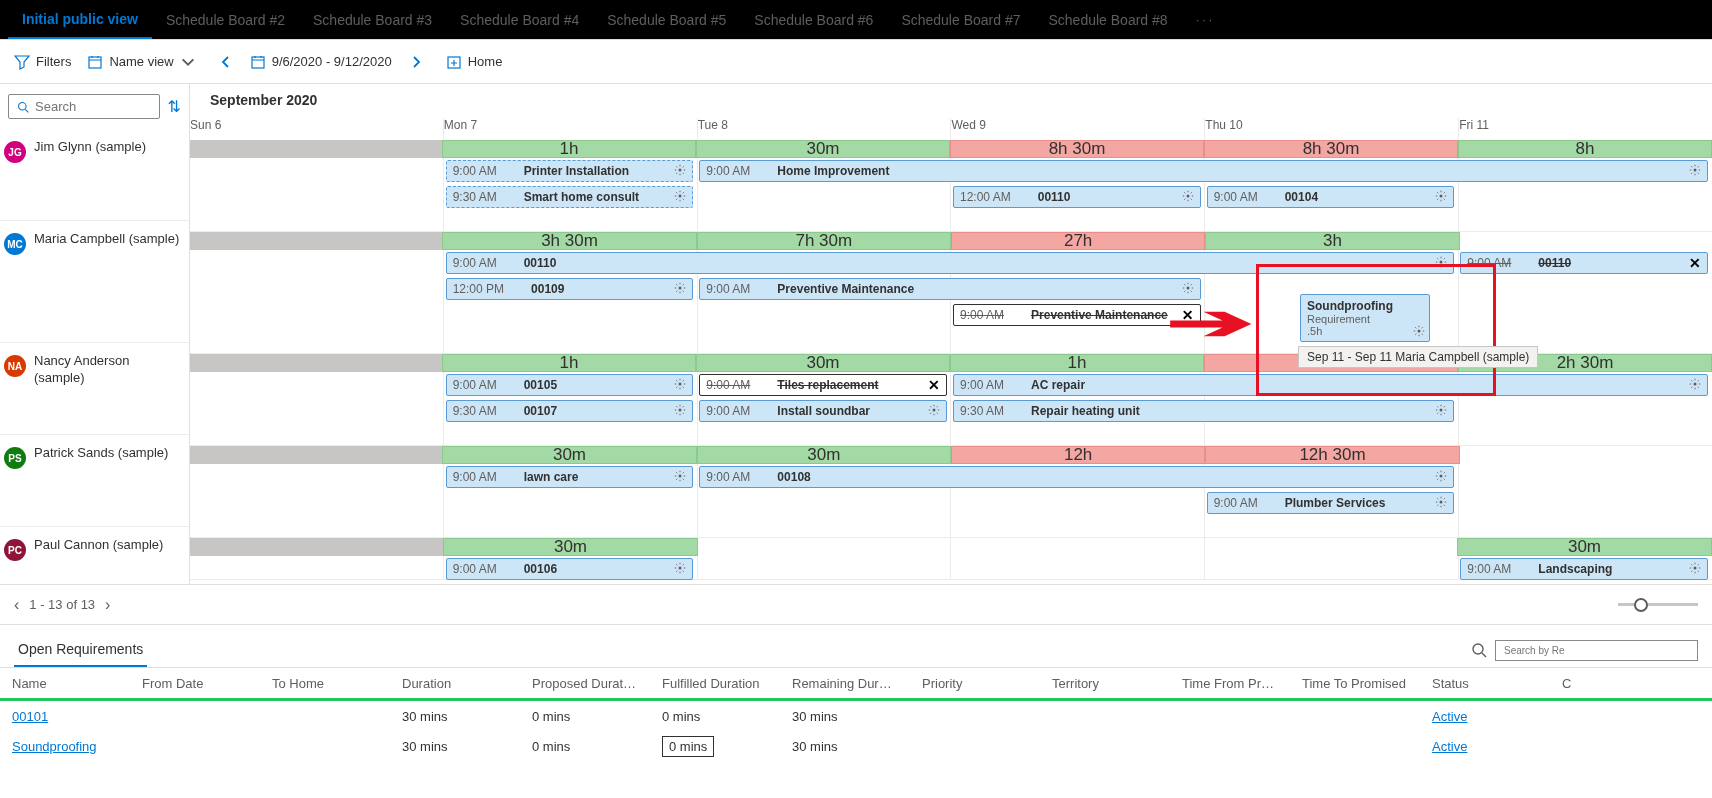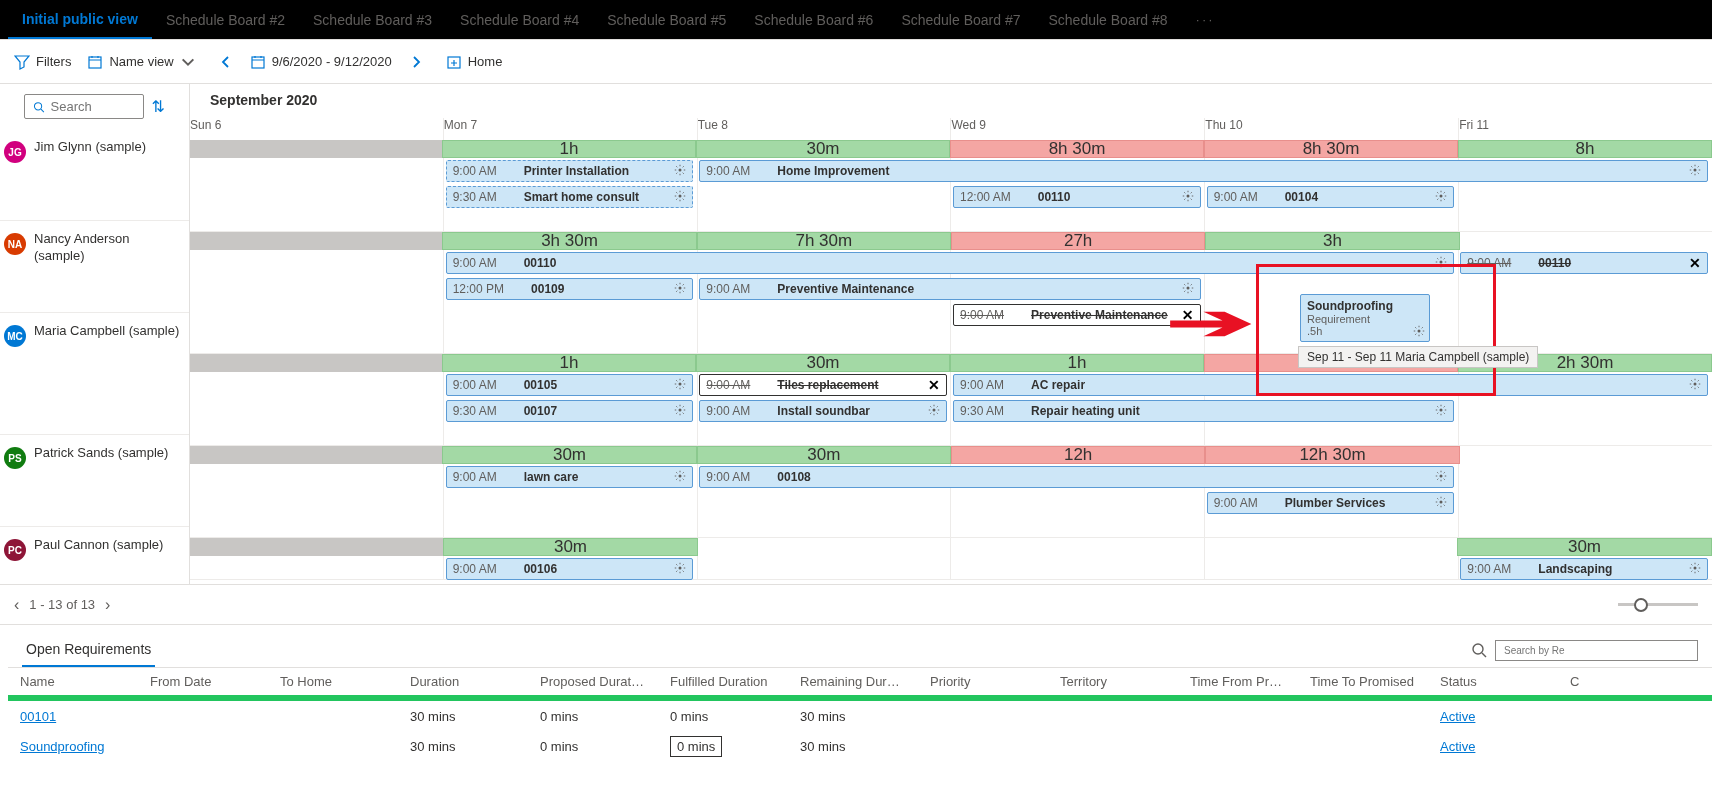"Search" .search-row { padding: 10px 24px -> 10px 8px }
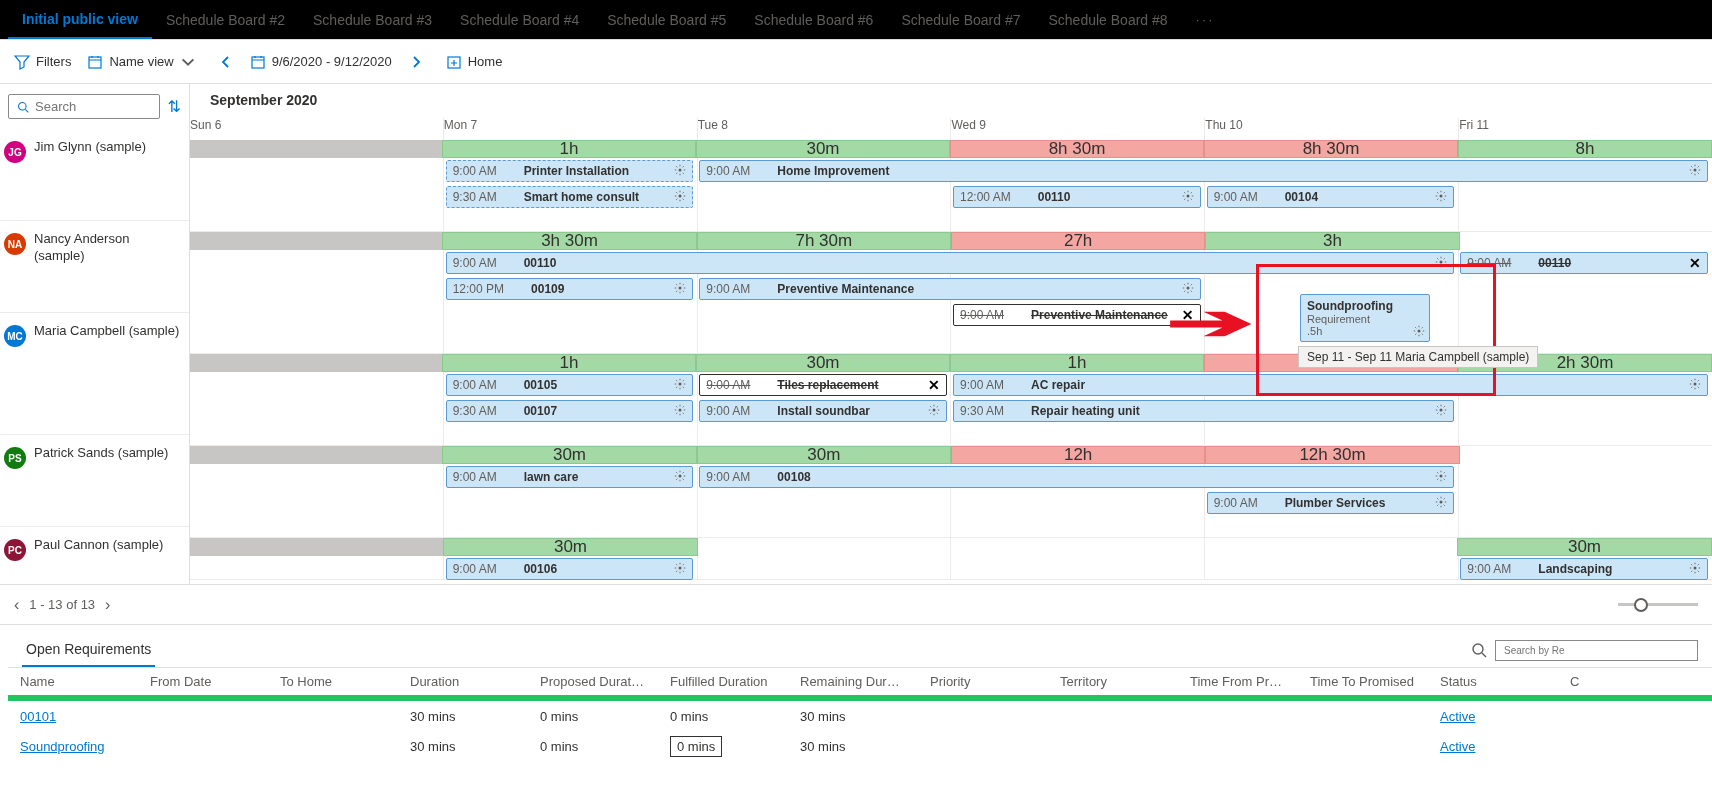"NA" div.res-row { order: before "MC" -> after "MC" }
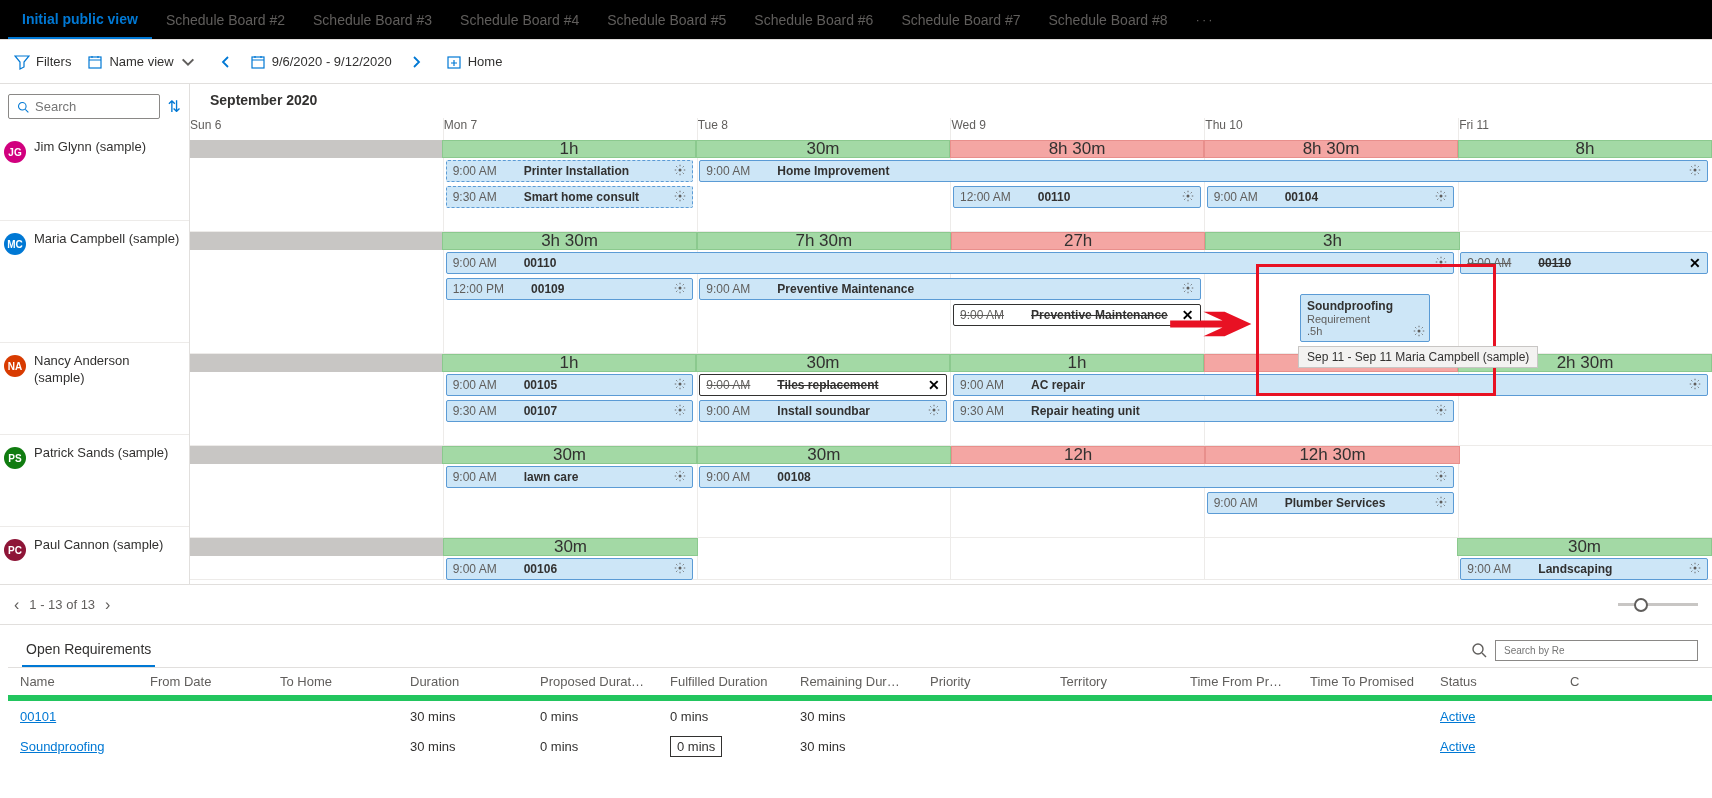"Open Requirements" .bottom { padding-left: 8px -> none }
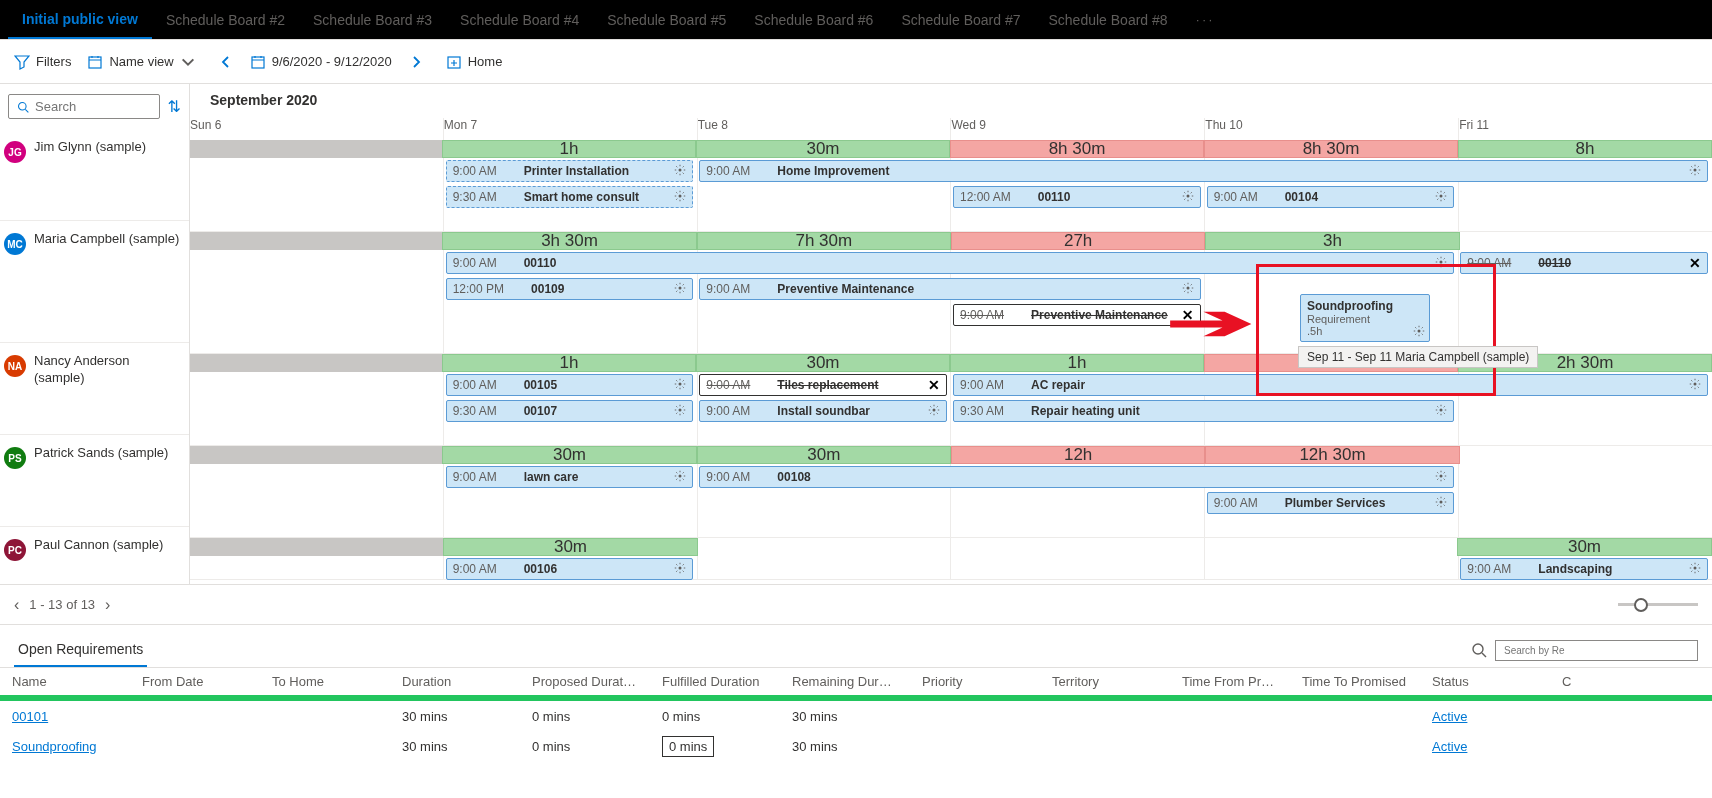"Name" .bhead { border-bottom: 6px solid #22c55e -> 3px solid #22c55e }
